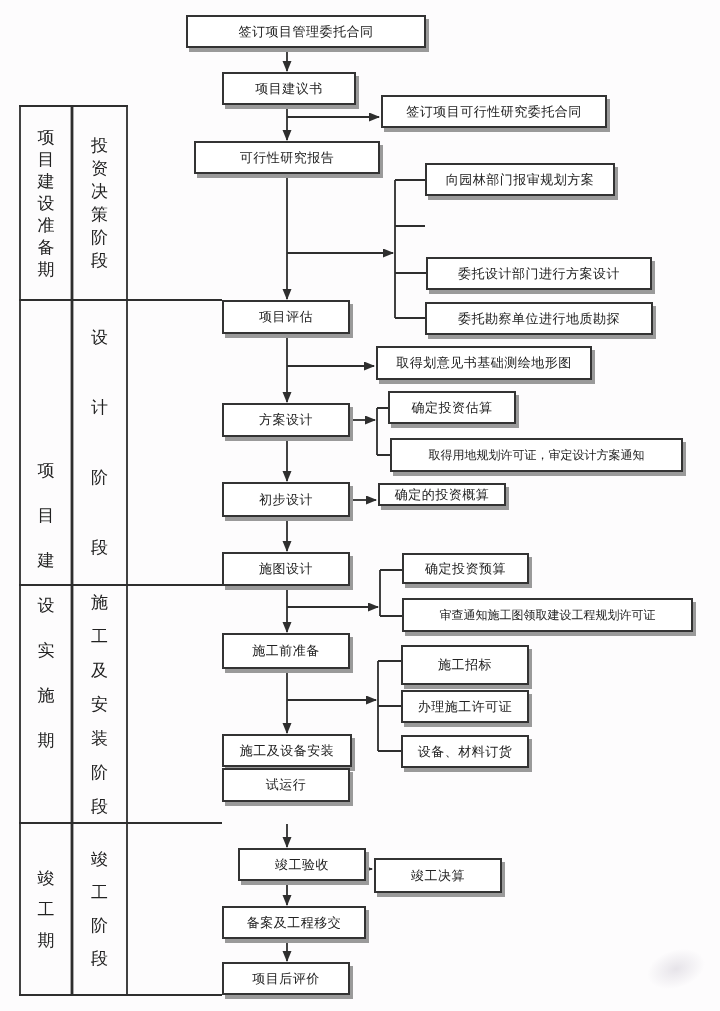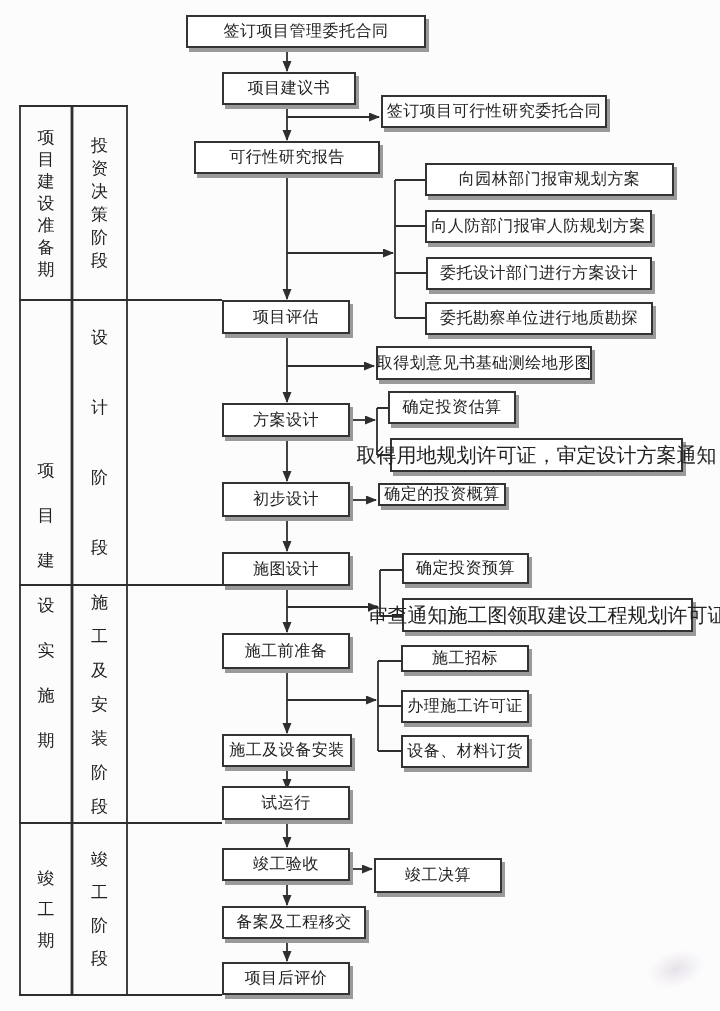"签订项目管理委托合同" .fbox { font-size: 16px -> 13px }
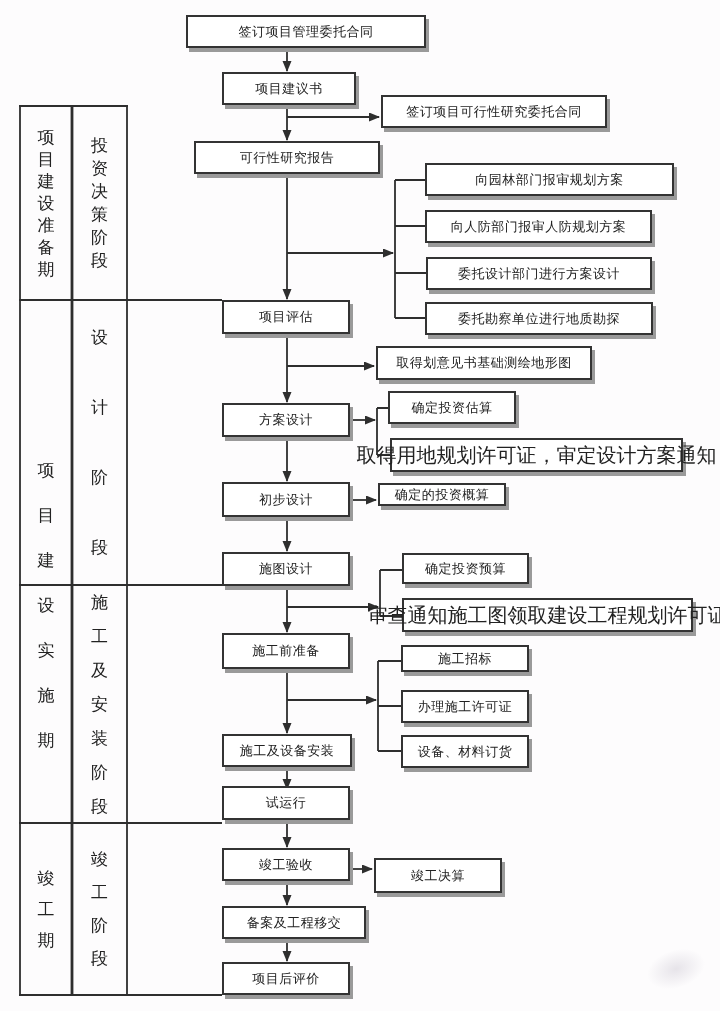"向园林部门报审规划方案" div.fbox { width: 249px -> 190px }
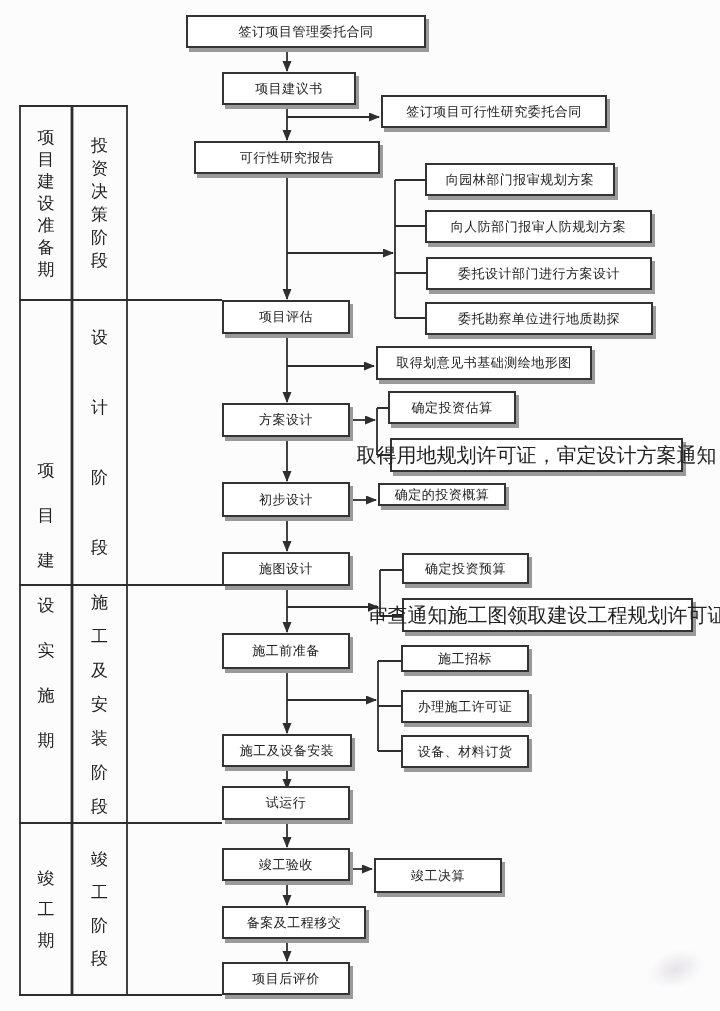"向人防部门报审人防规划方案" div.fbox { html: <div> <span>向人防部门报审人防规划方案</span> </div> -> none }
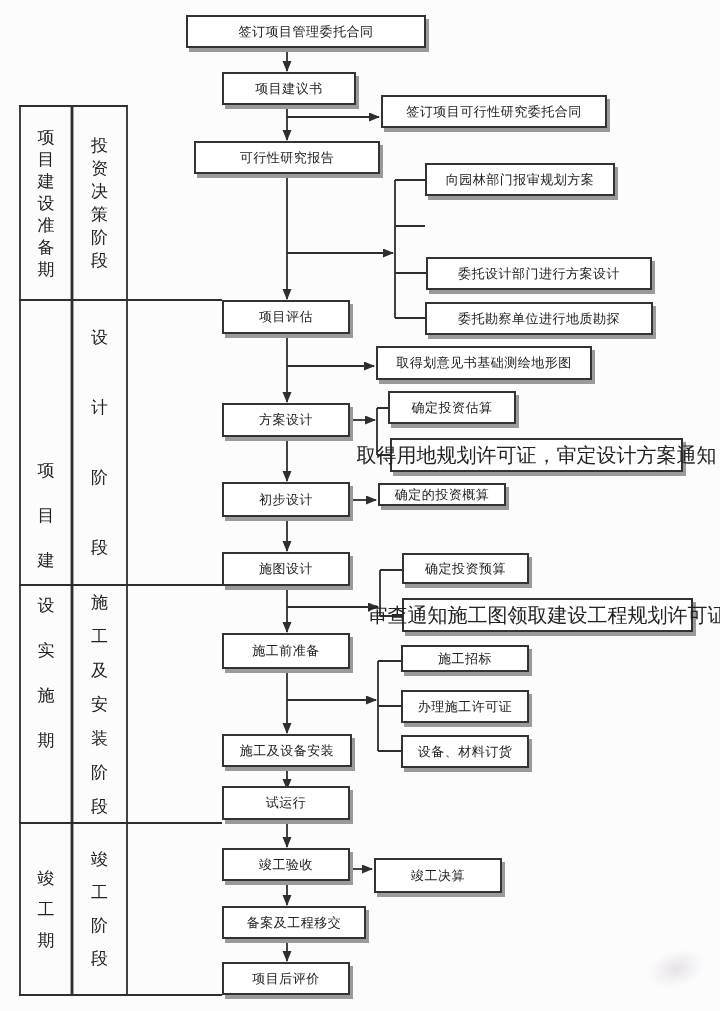"取得用地规划许可证，审定设计方案通知" .fbox.tight { font-size: 20px -> 12px }
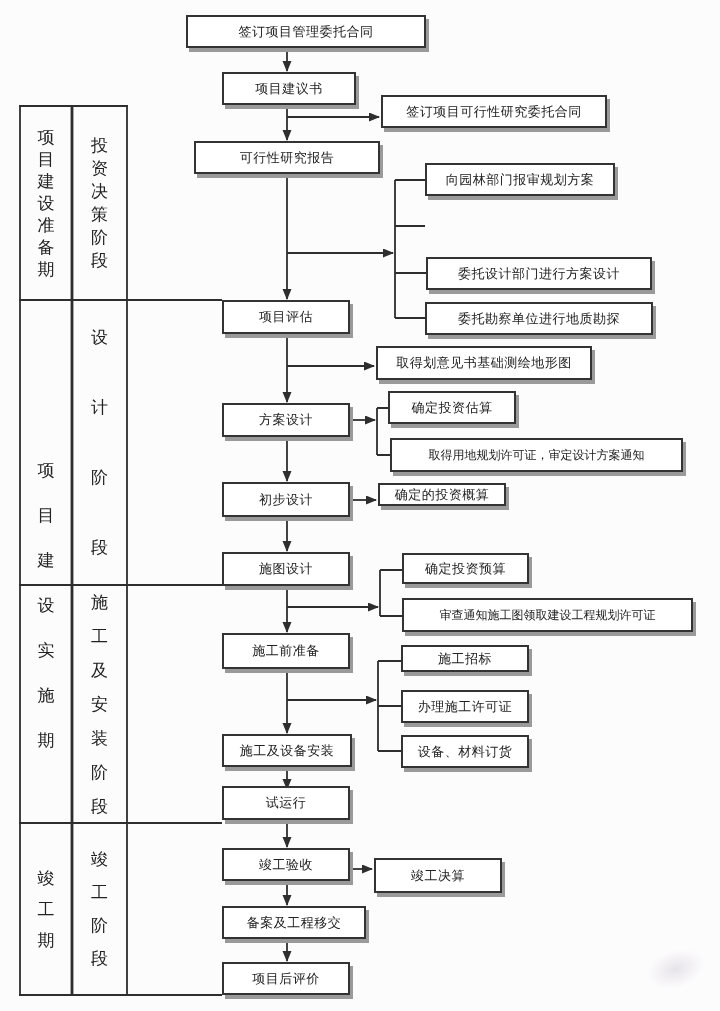"施工招标" div.fbox { height: 27px -> 40px }
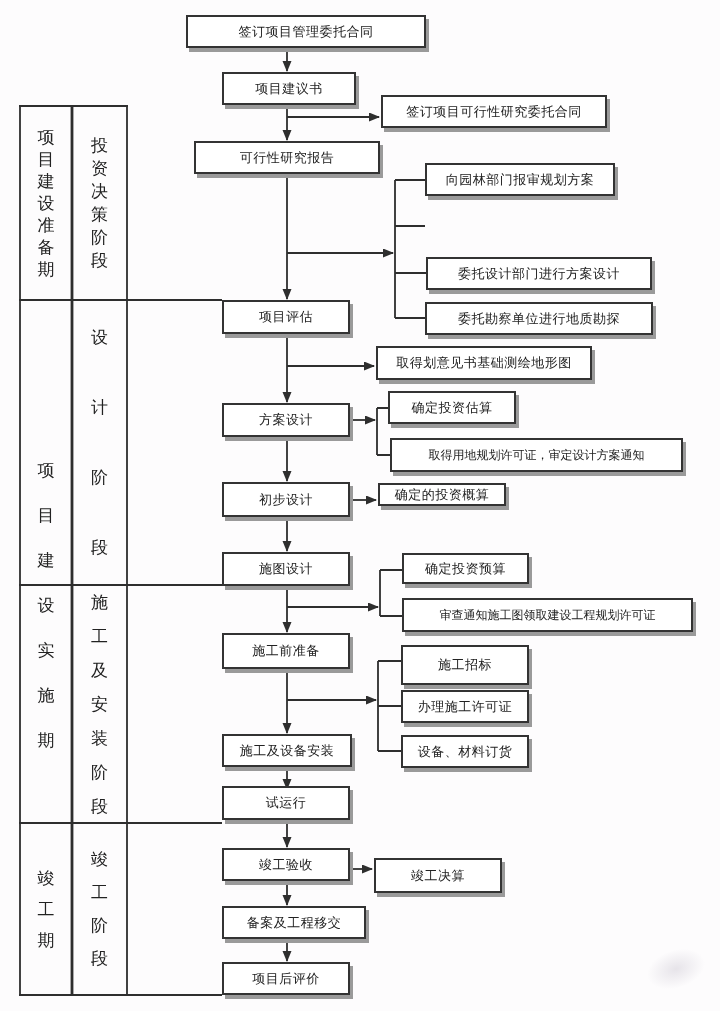"试运行" div.fbox { top: 786px -> 768px }
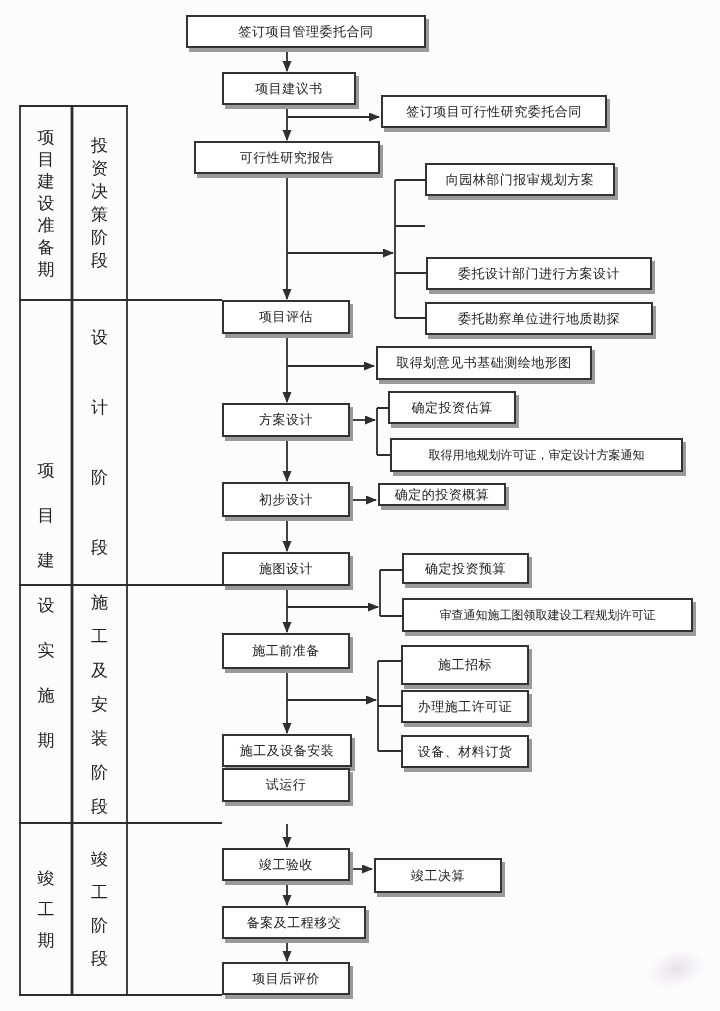"竣工验收" div.fbox { left: 222px -> 238px }
